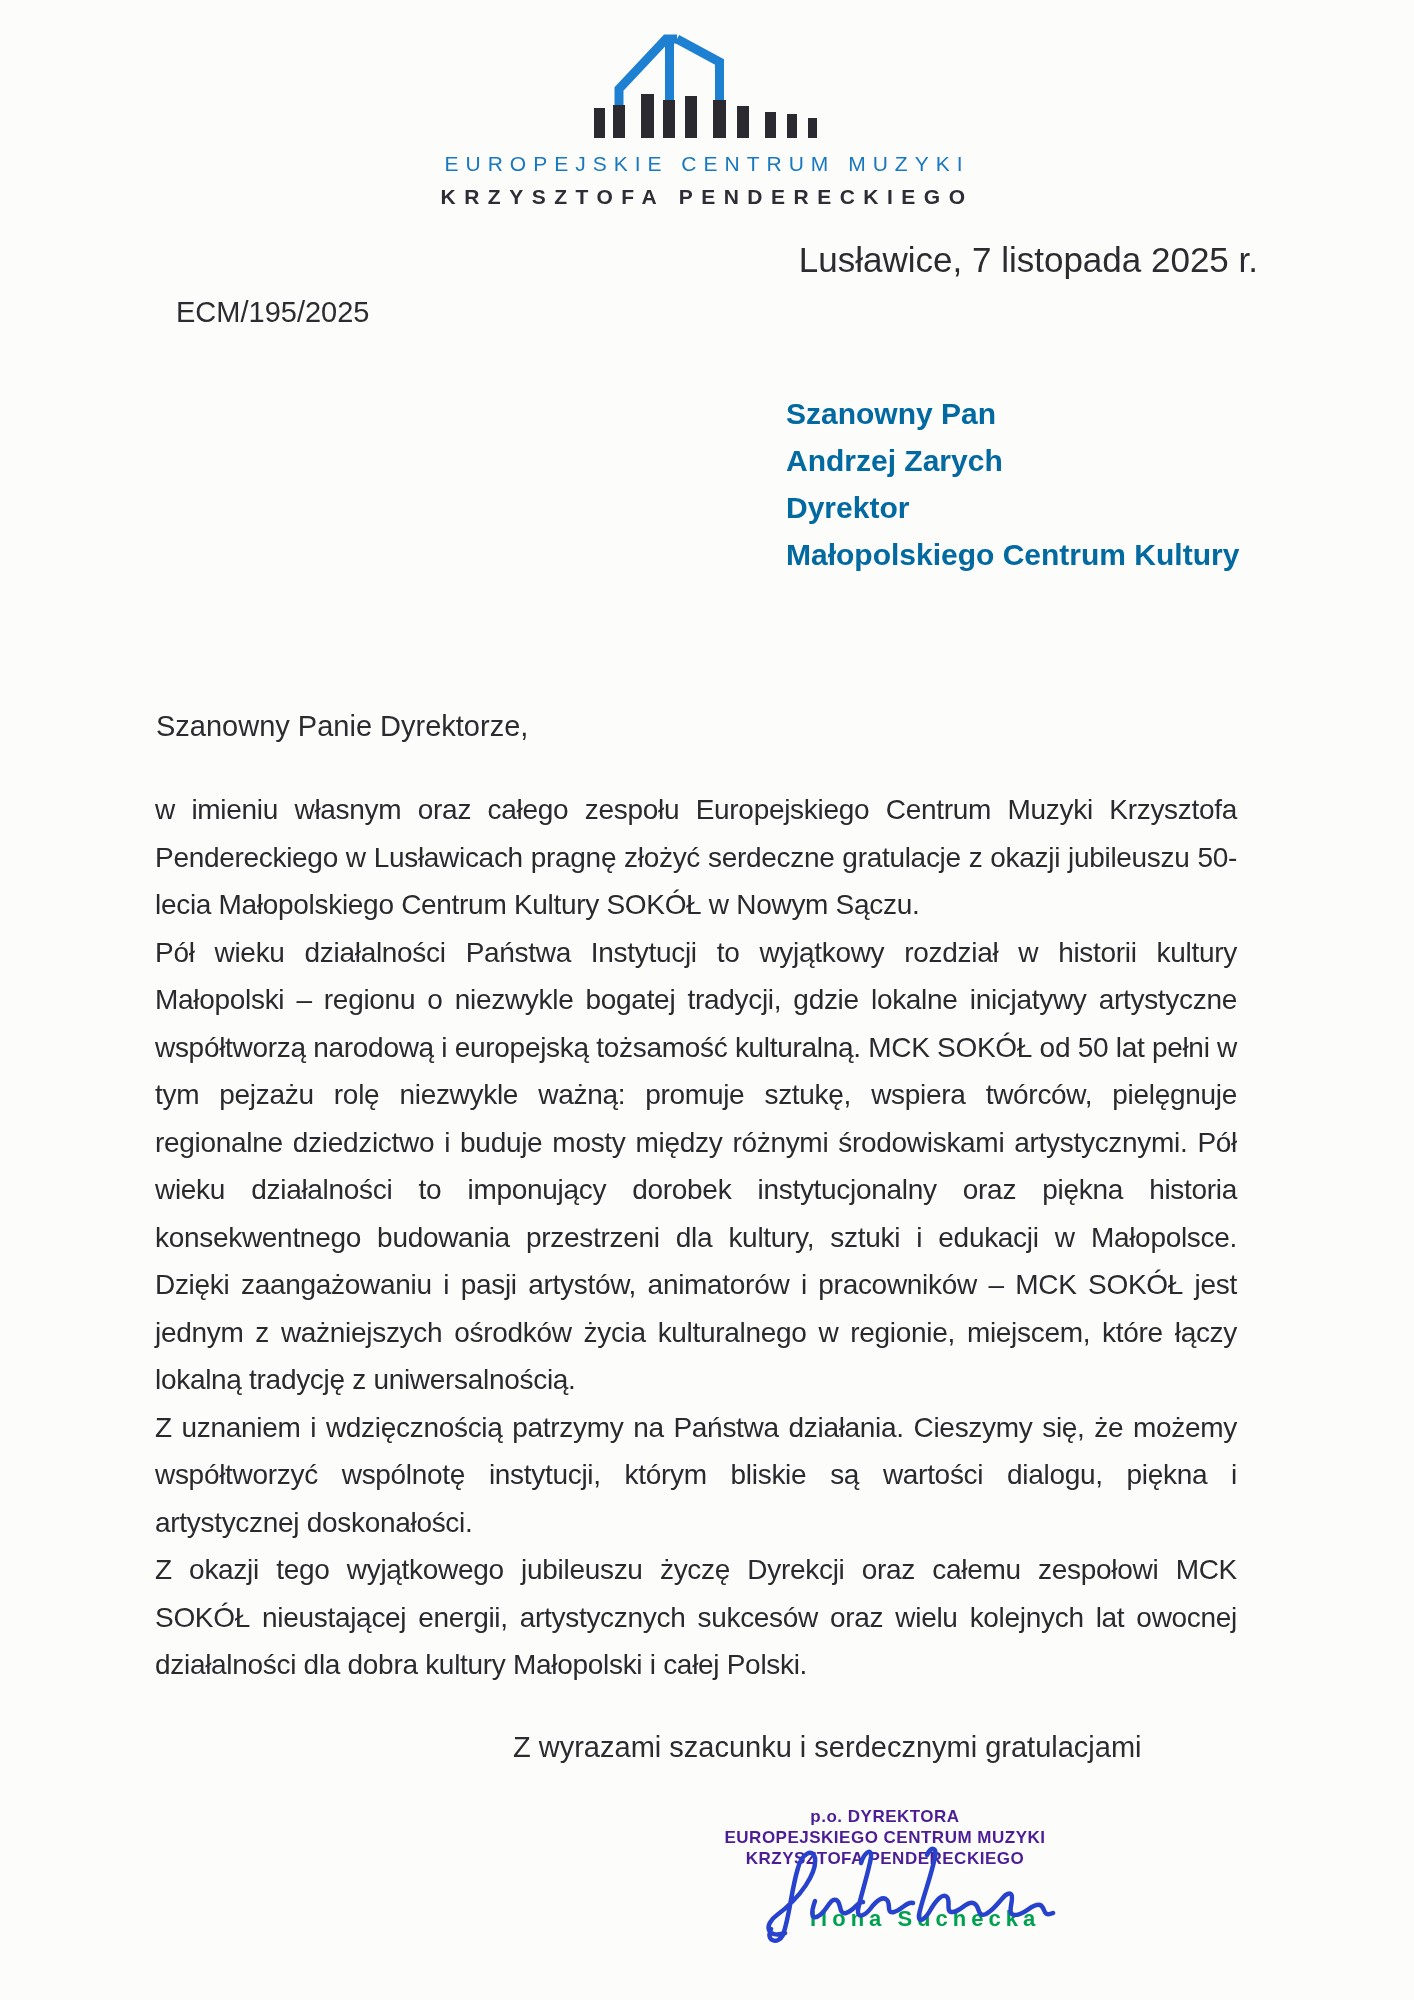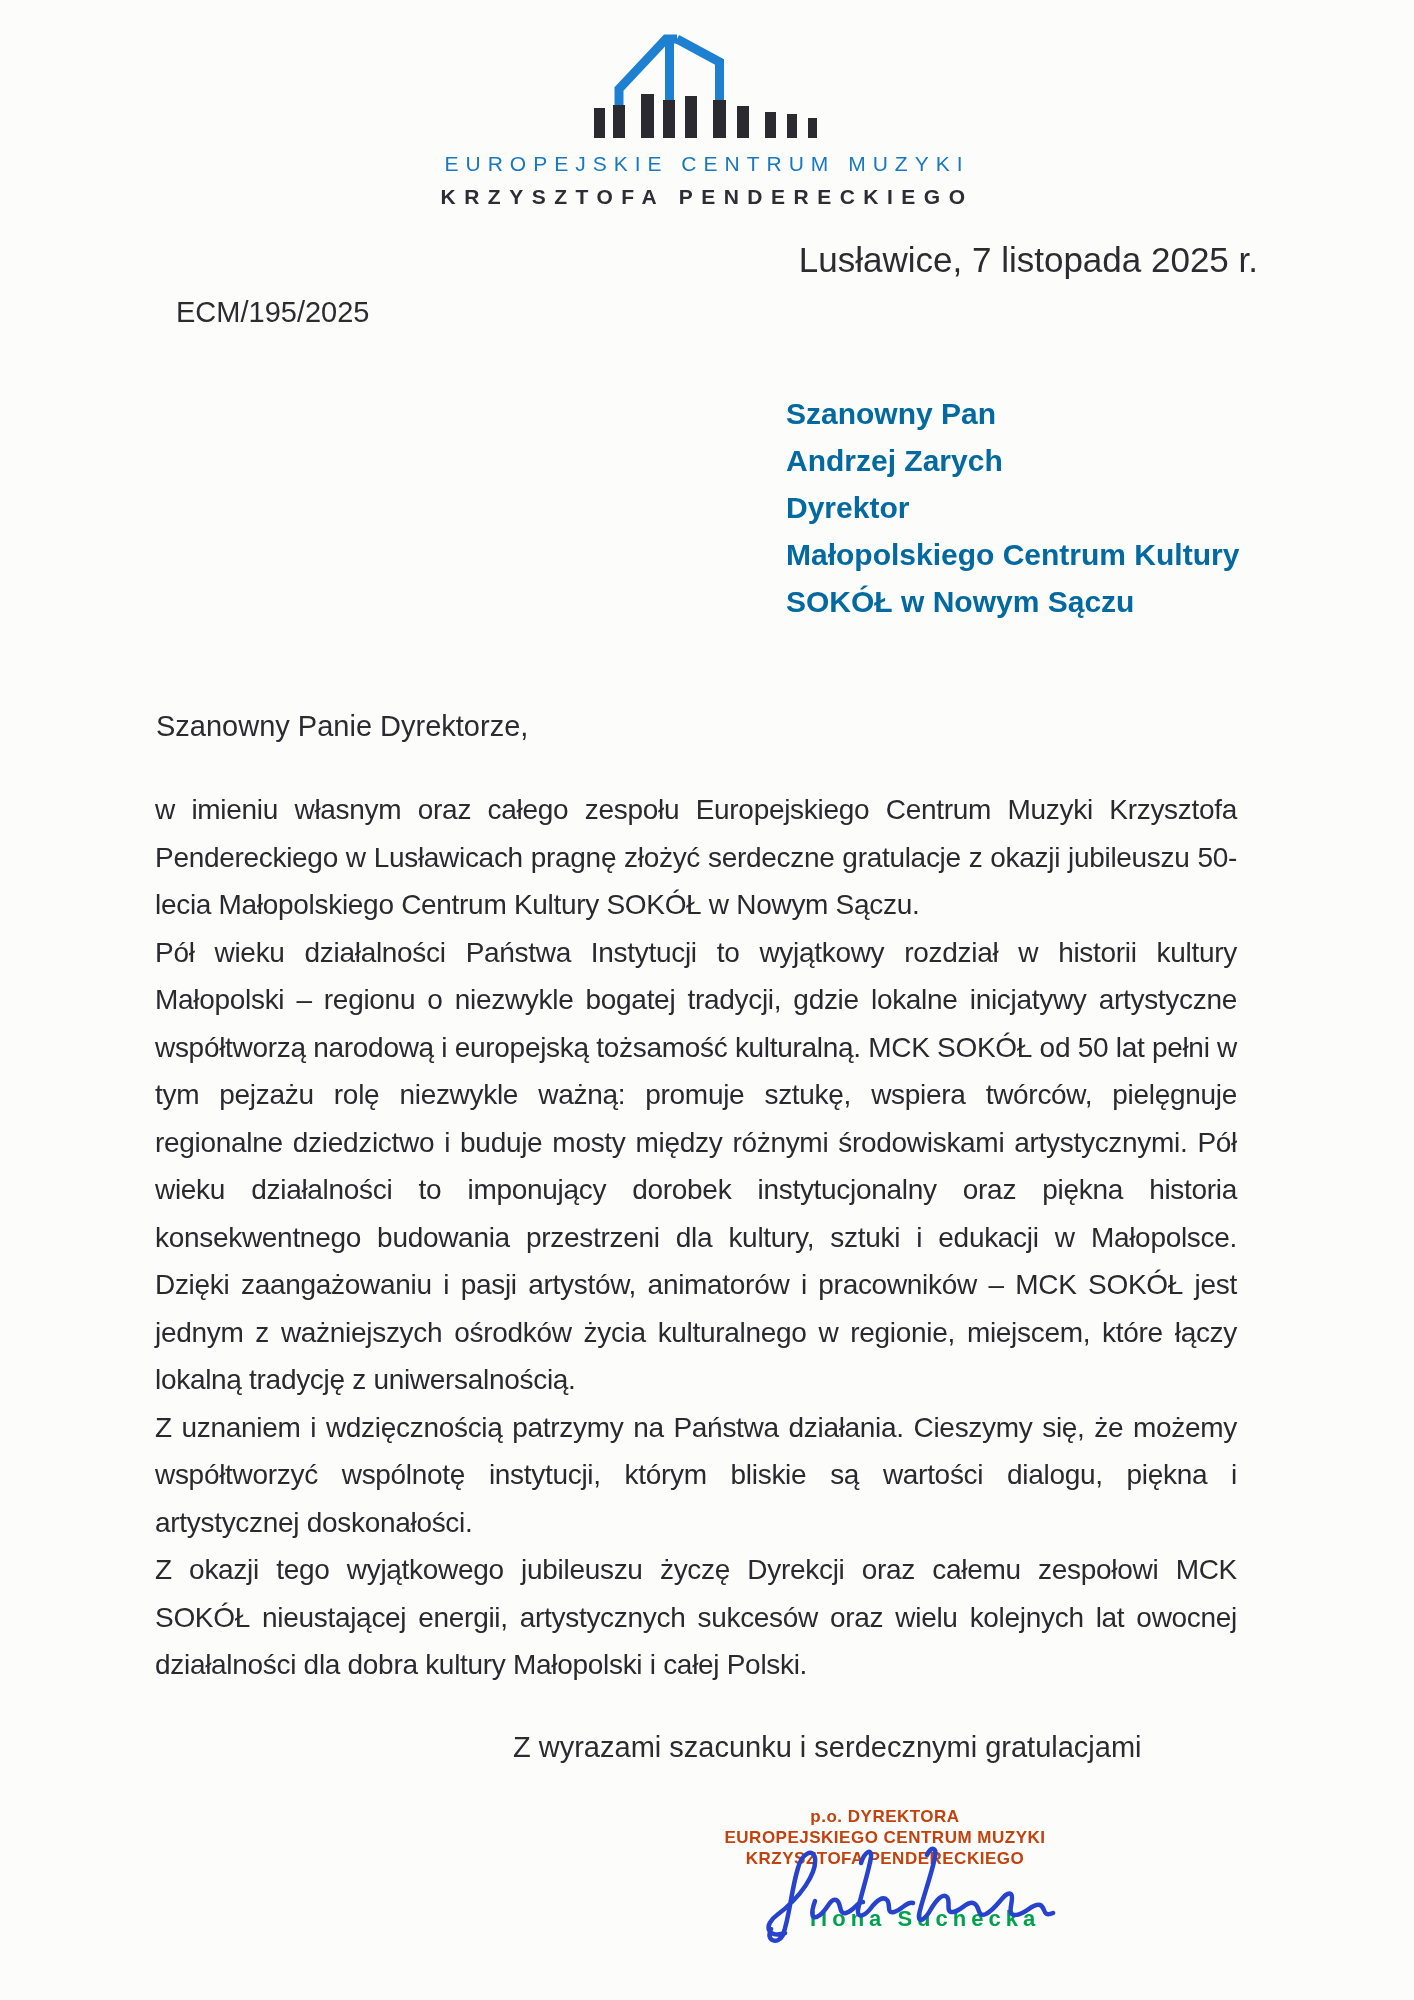"SOKÓŁ w Nowym Sączu" div { html: <div>SOKÓŁ w Nowym Sączu</div> -> none }
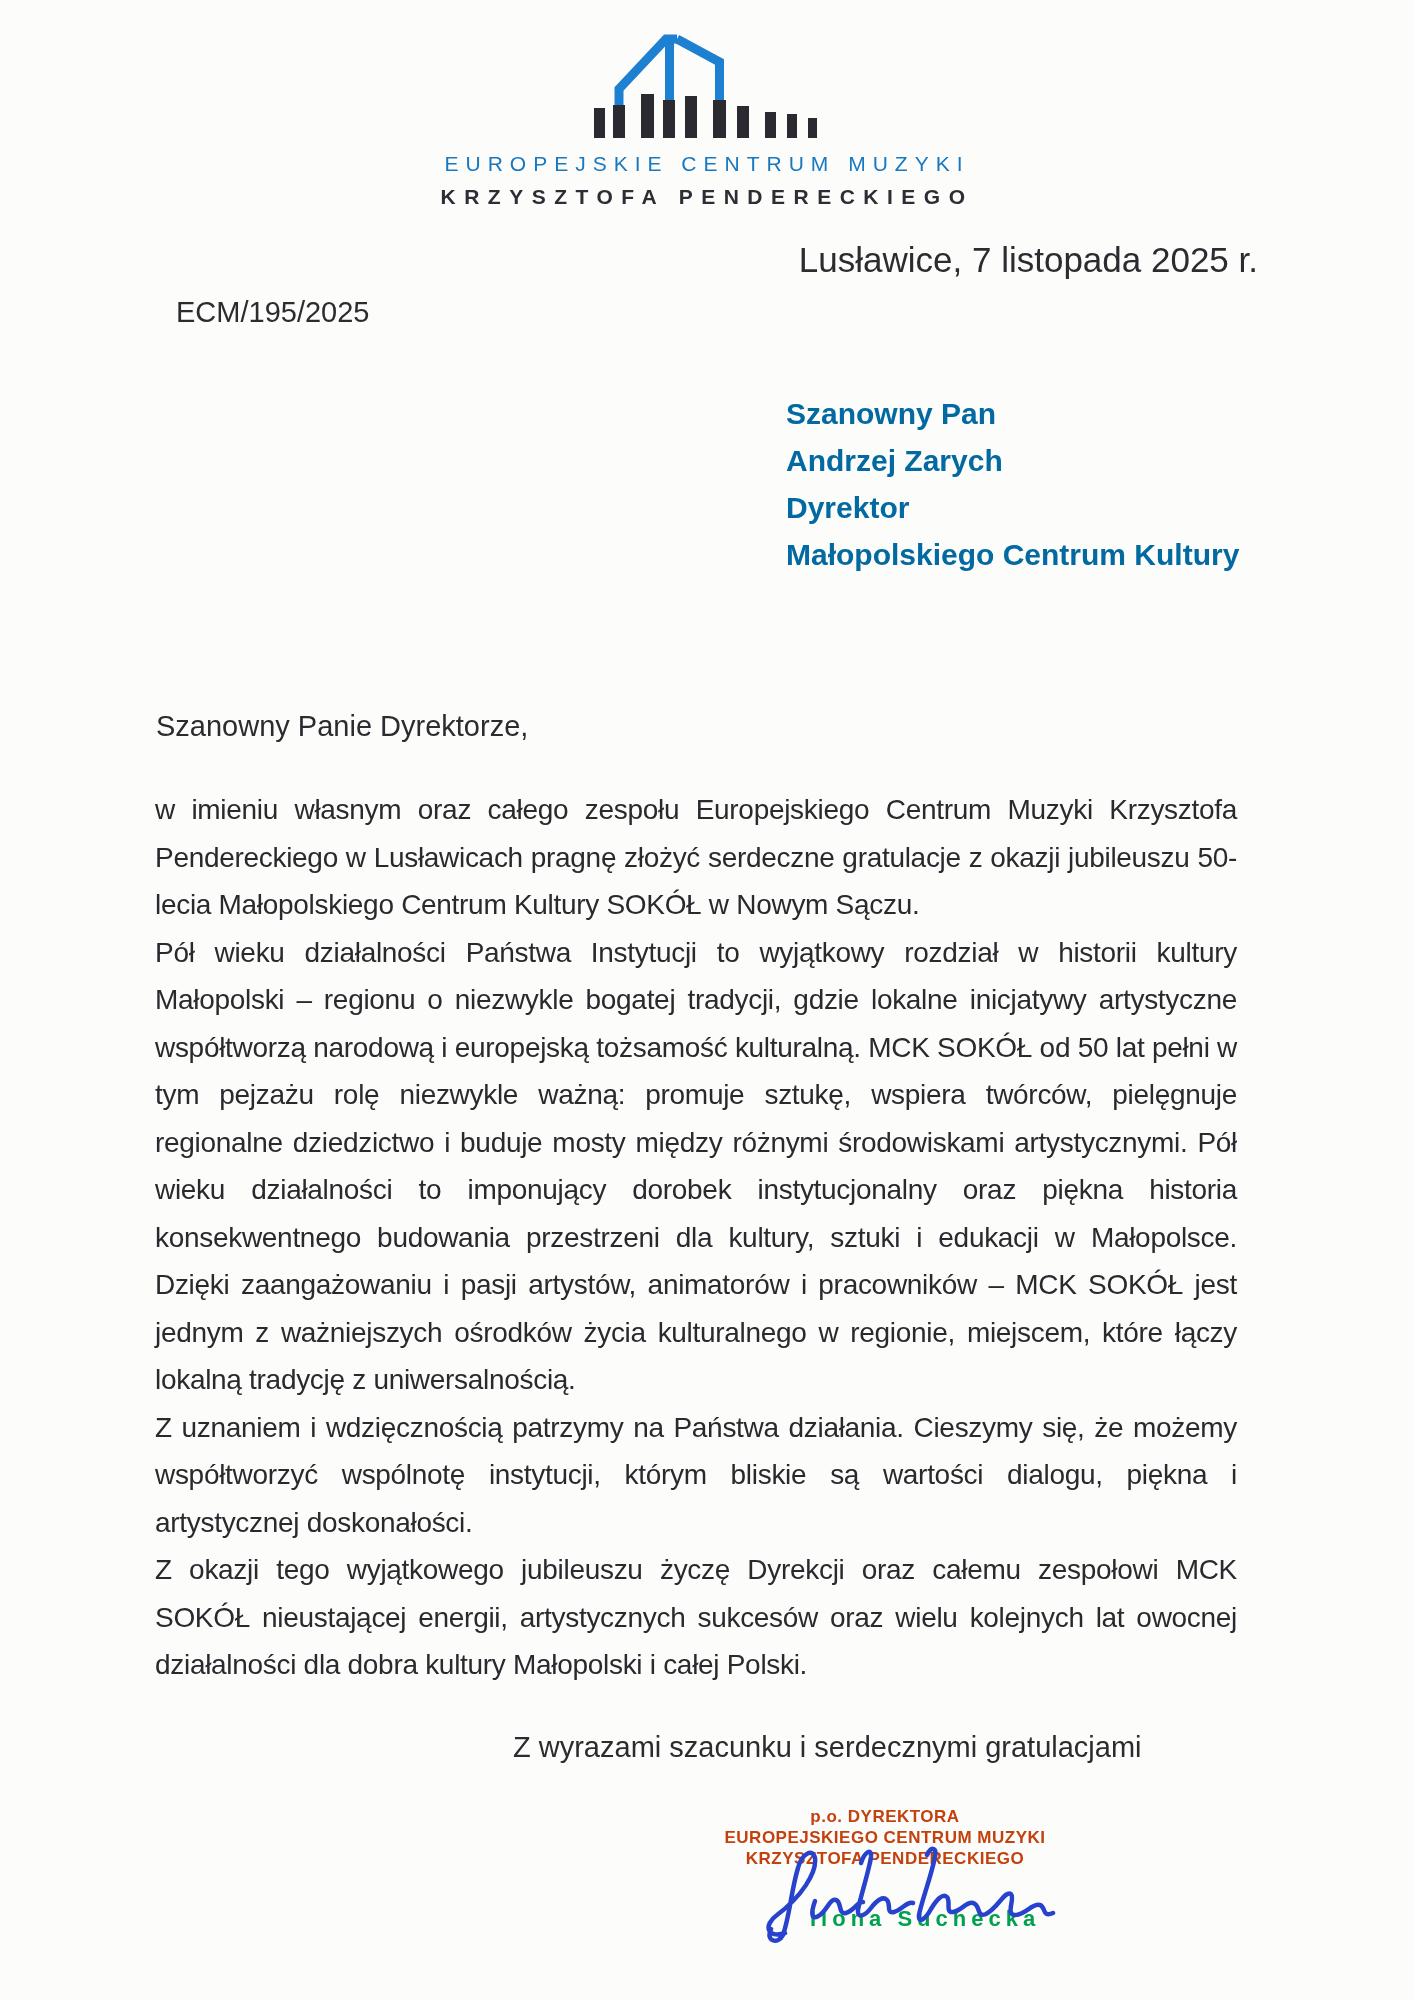"p.o. DYREKTORA" .stamp { color: #c2410c -> #4c1d95 }
